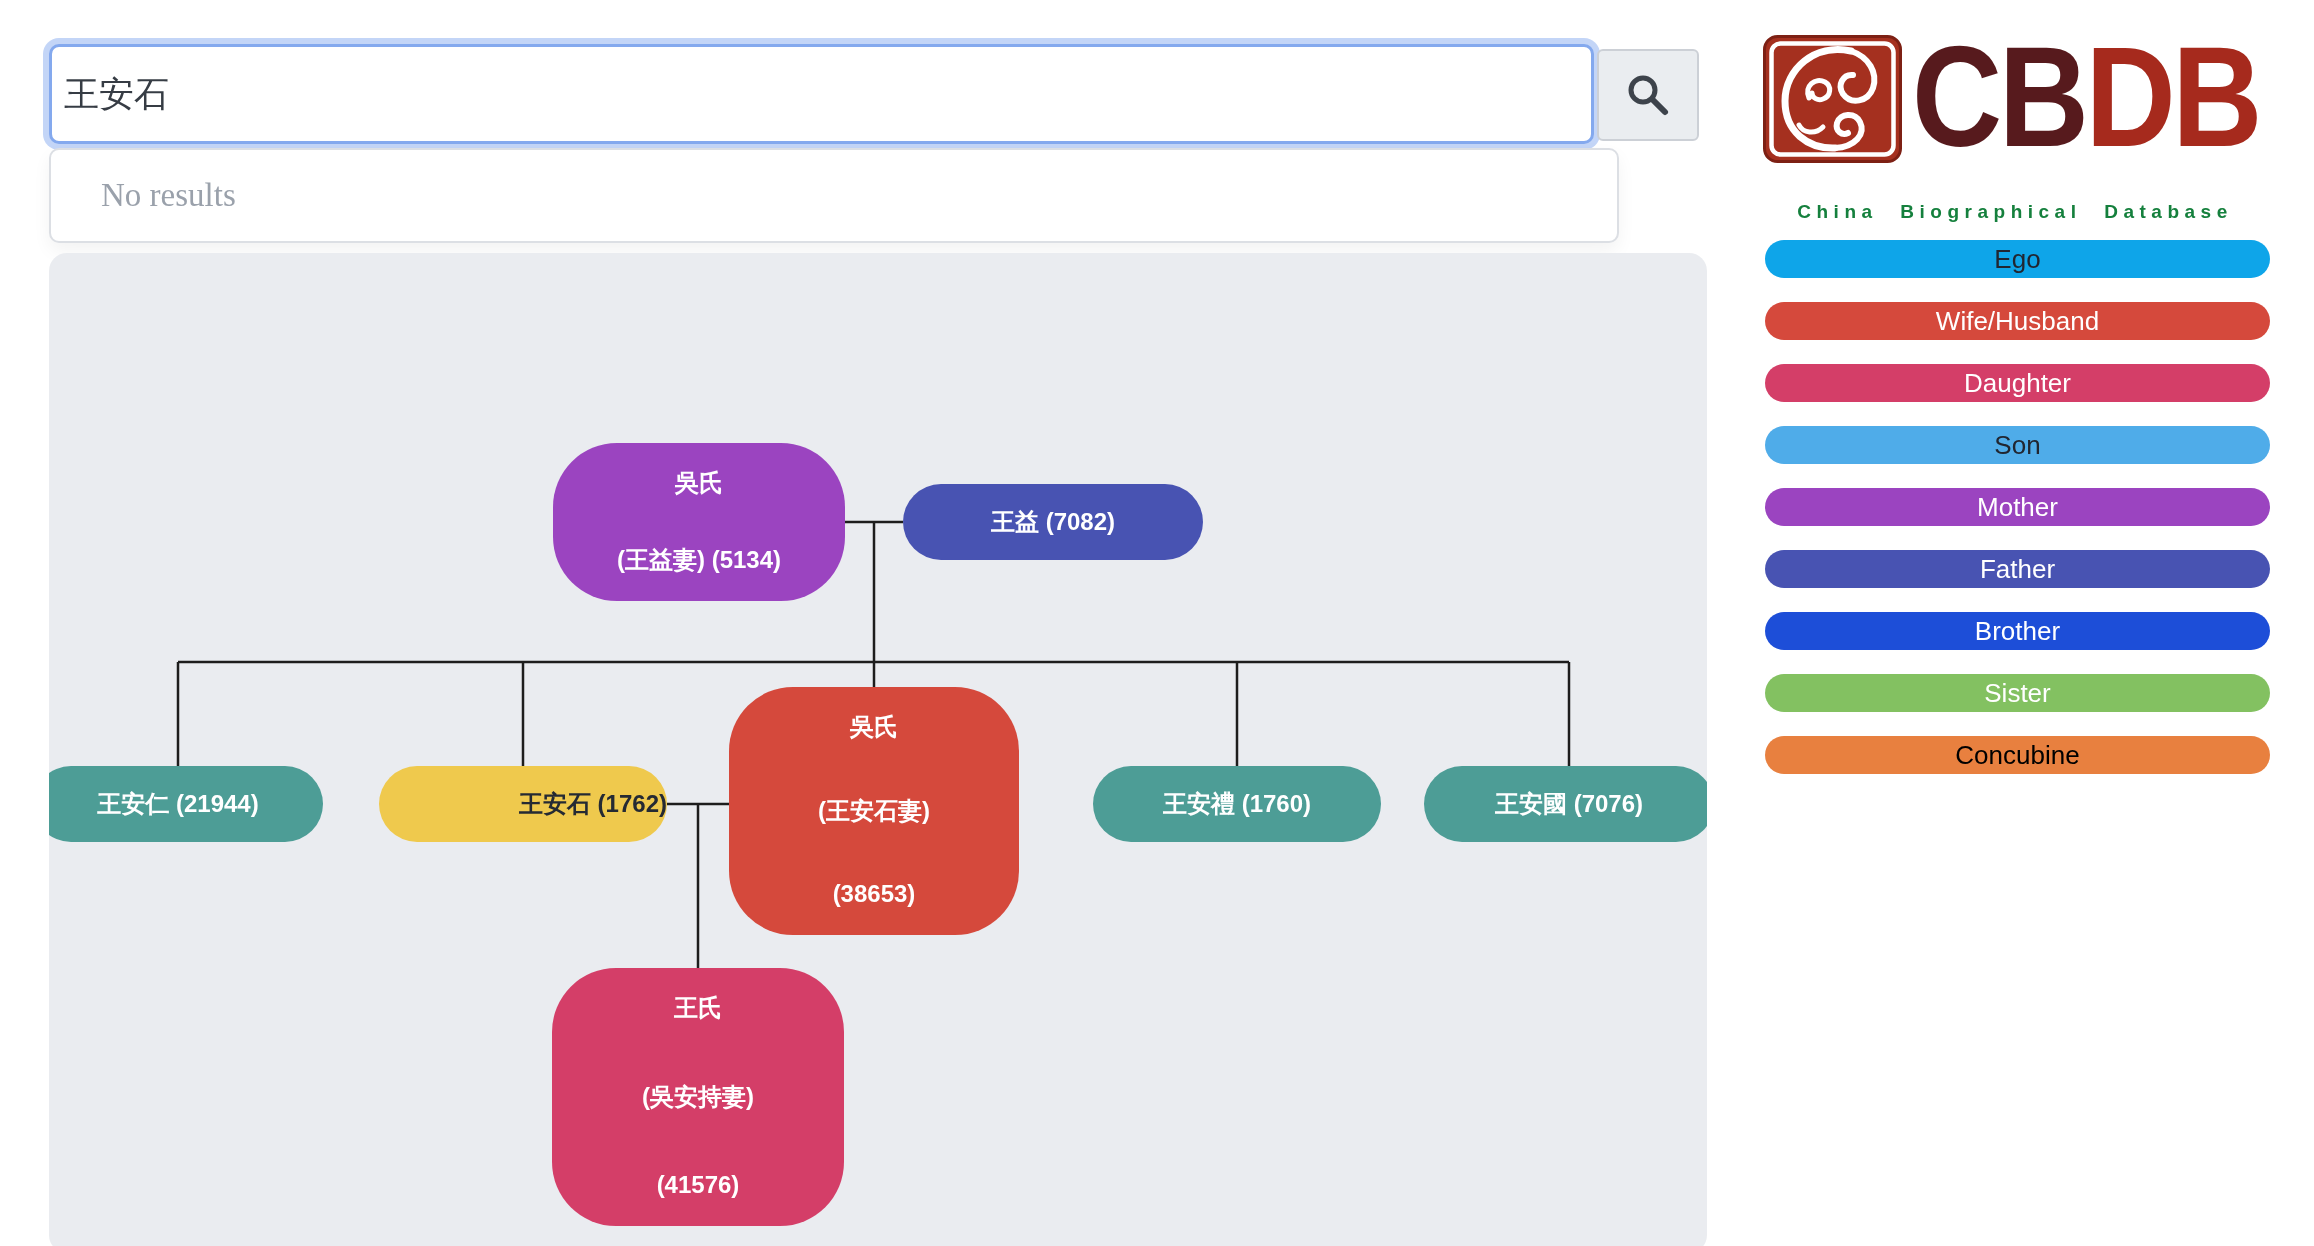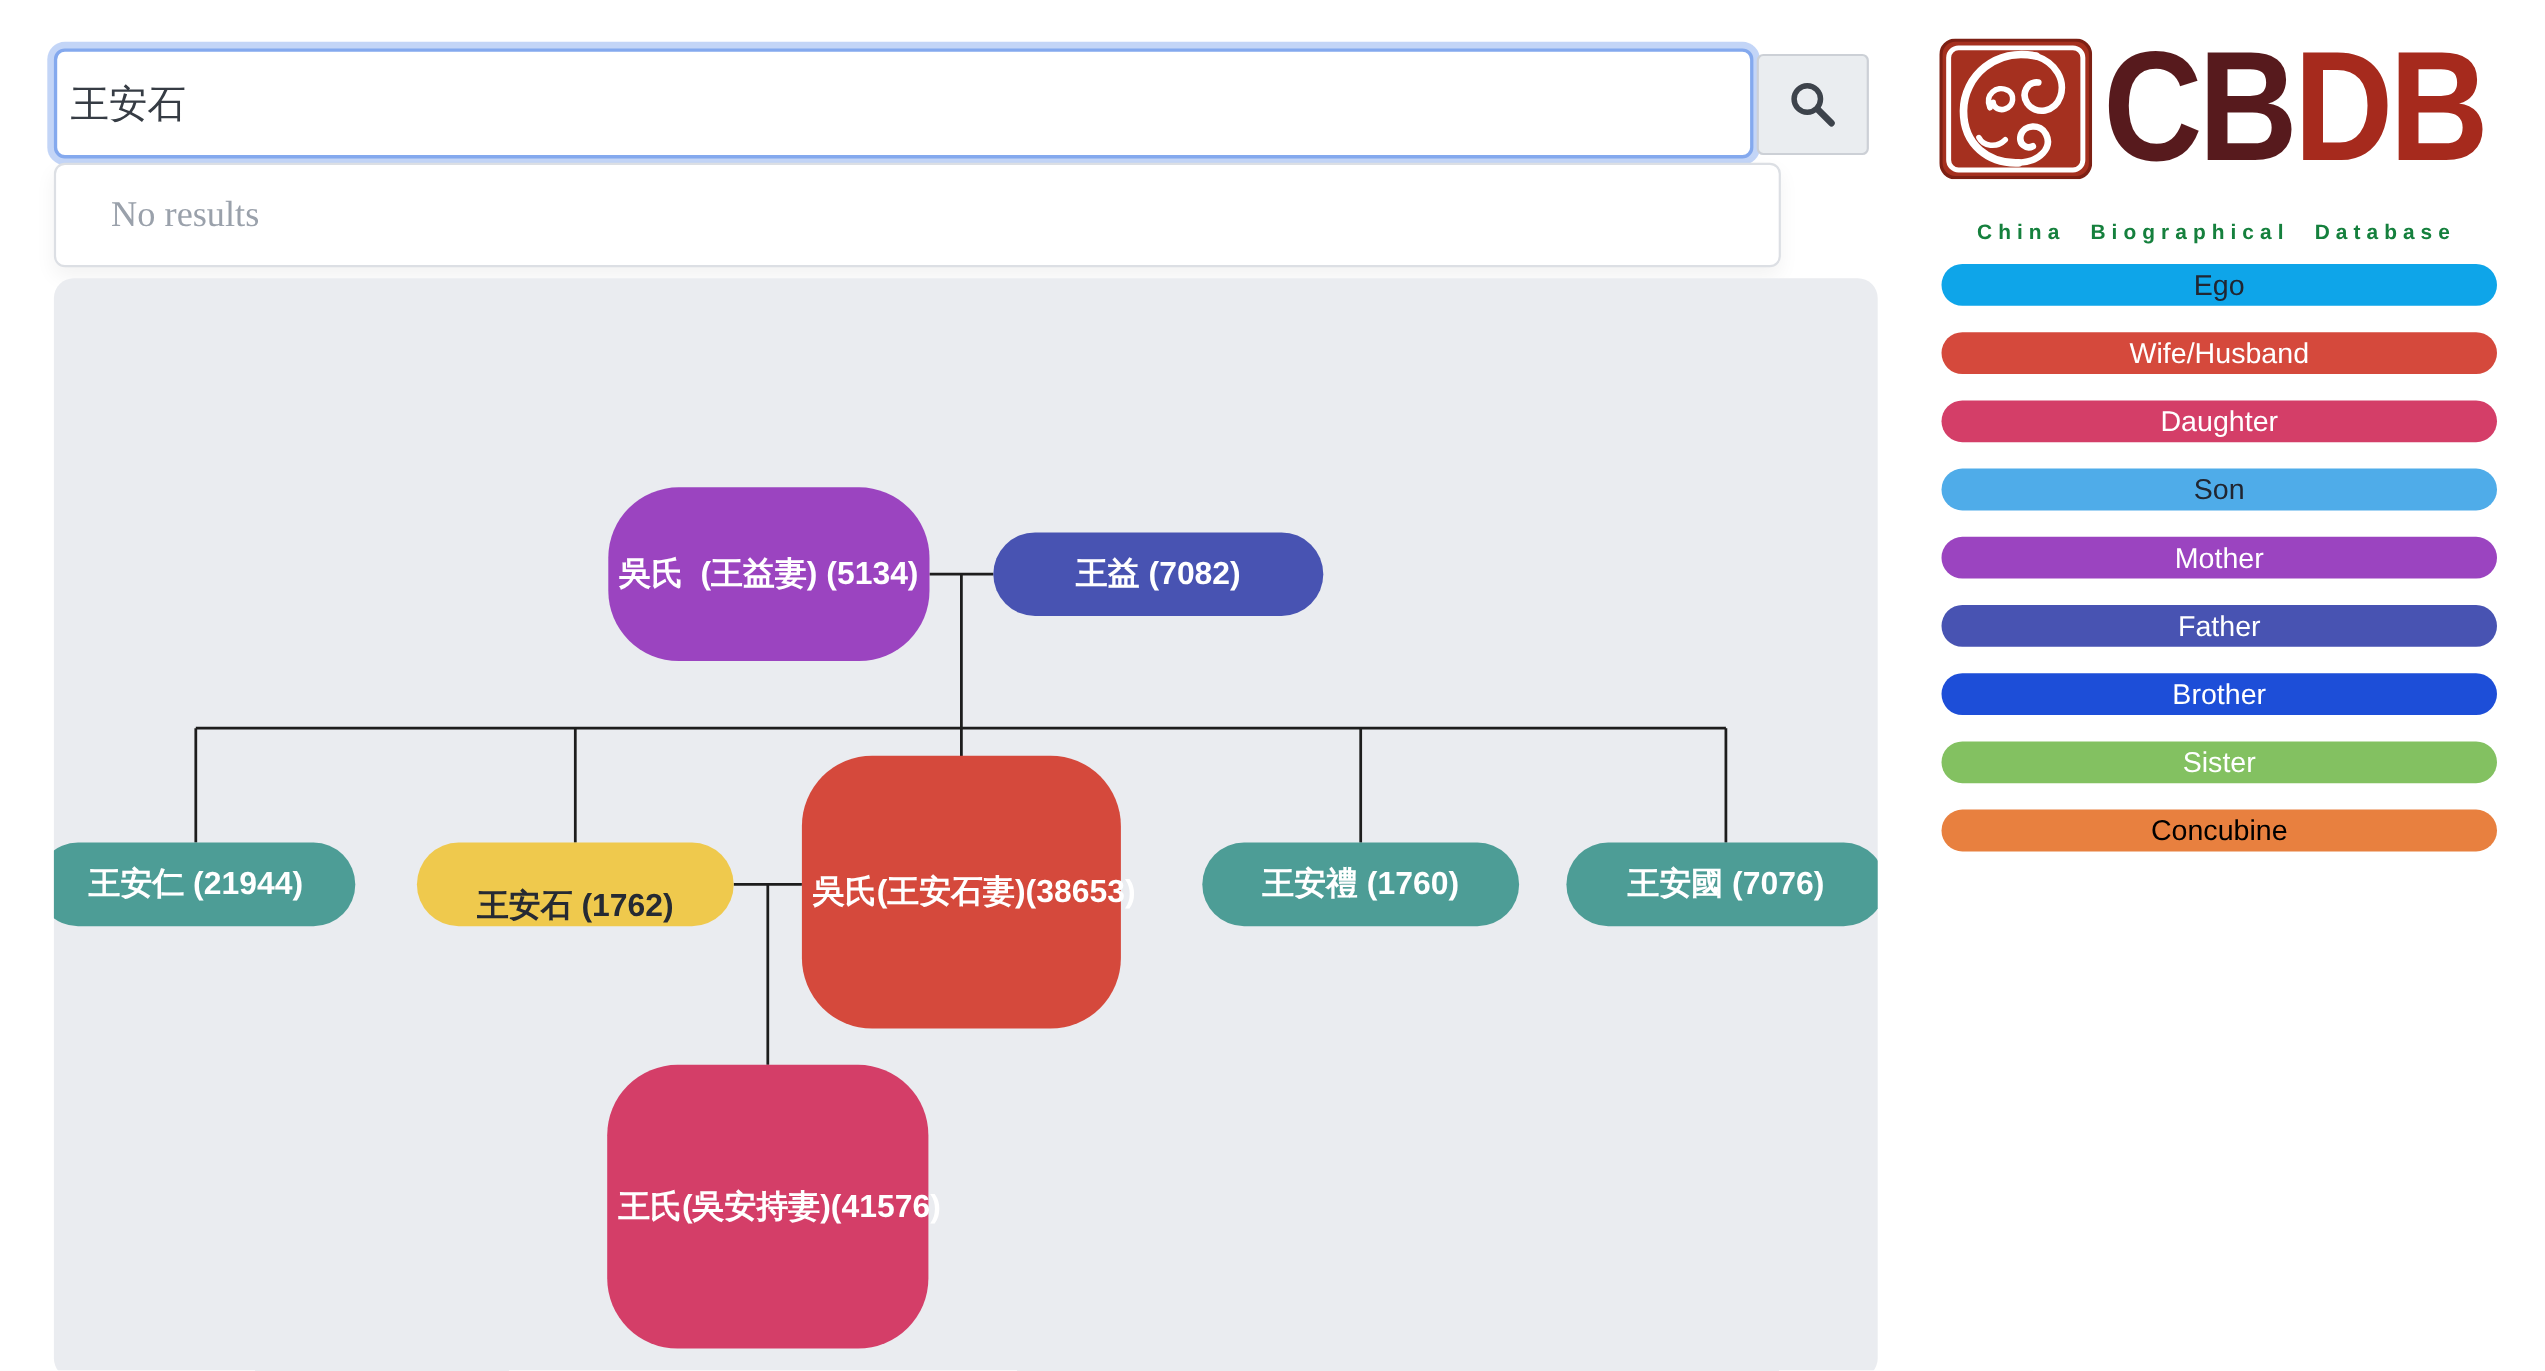"吳氏" .node { flex-direction: none -> column; font-size: 29px -> 24px }
